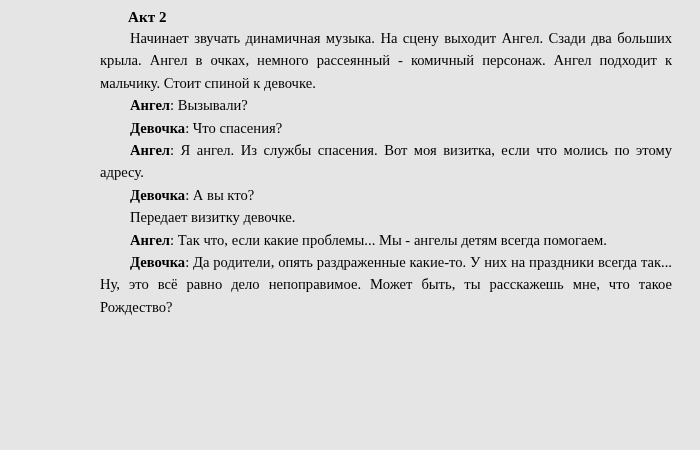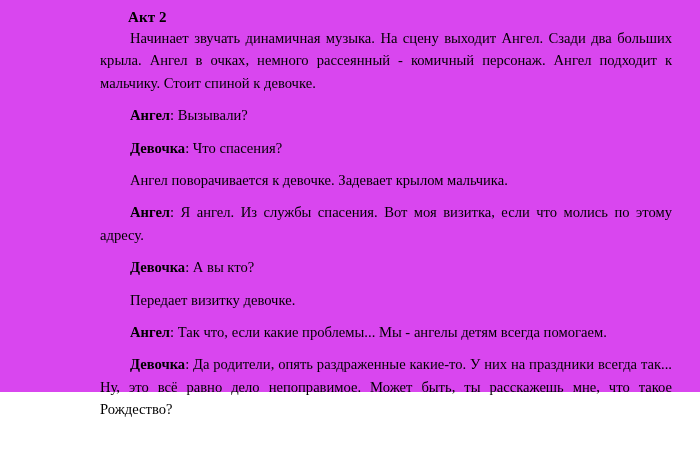"Акт 2" .page { background: #d946ef -> #e5e5e5; height: 392px -> 450px }
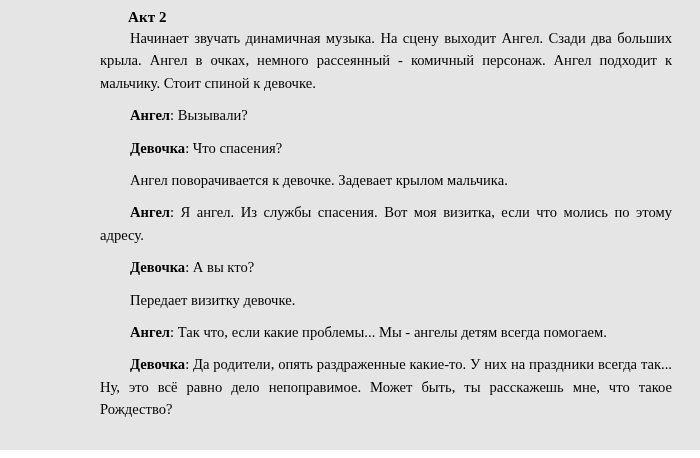"Ангел: Вызывали?" .para + .para { margin-top: 10px -> 0 }
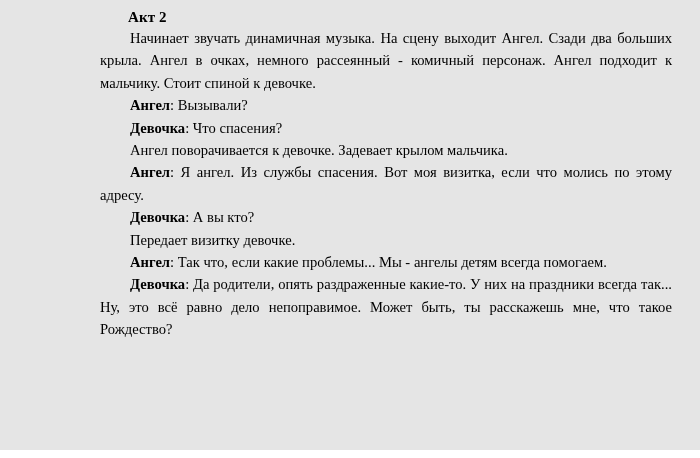"Ангел поворачивается к девочке. Задевает" p.para { html: <p><span>Ангел поворачивается к девочке. Задевает крылом мальчика.</span></p> -> none }
